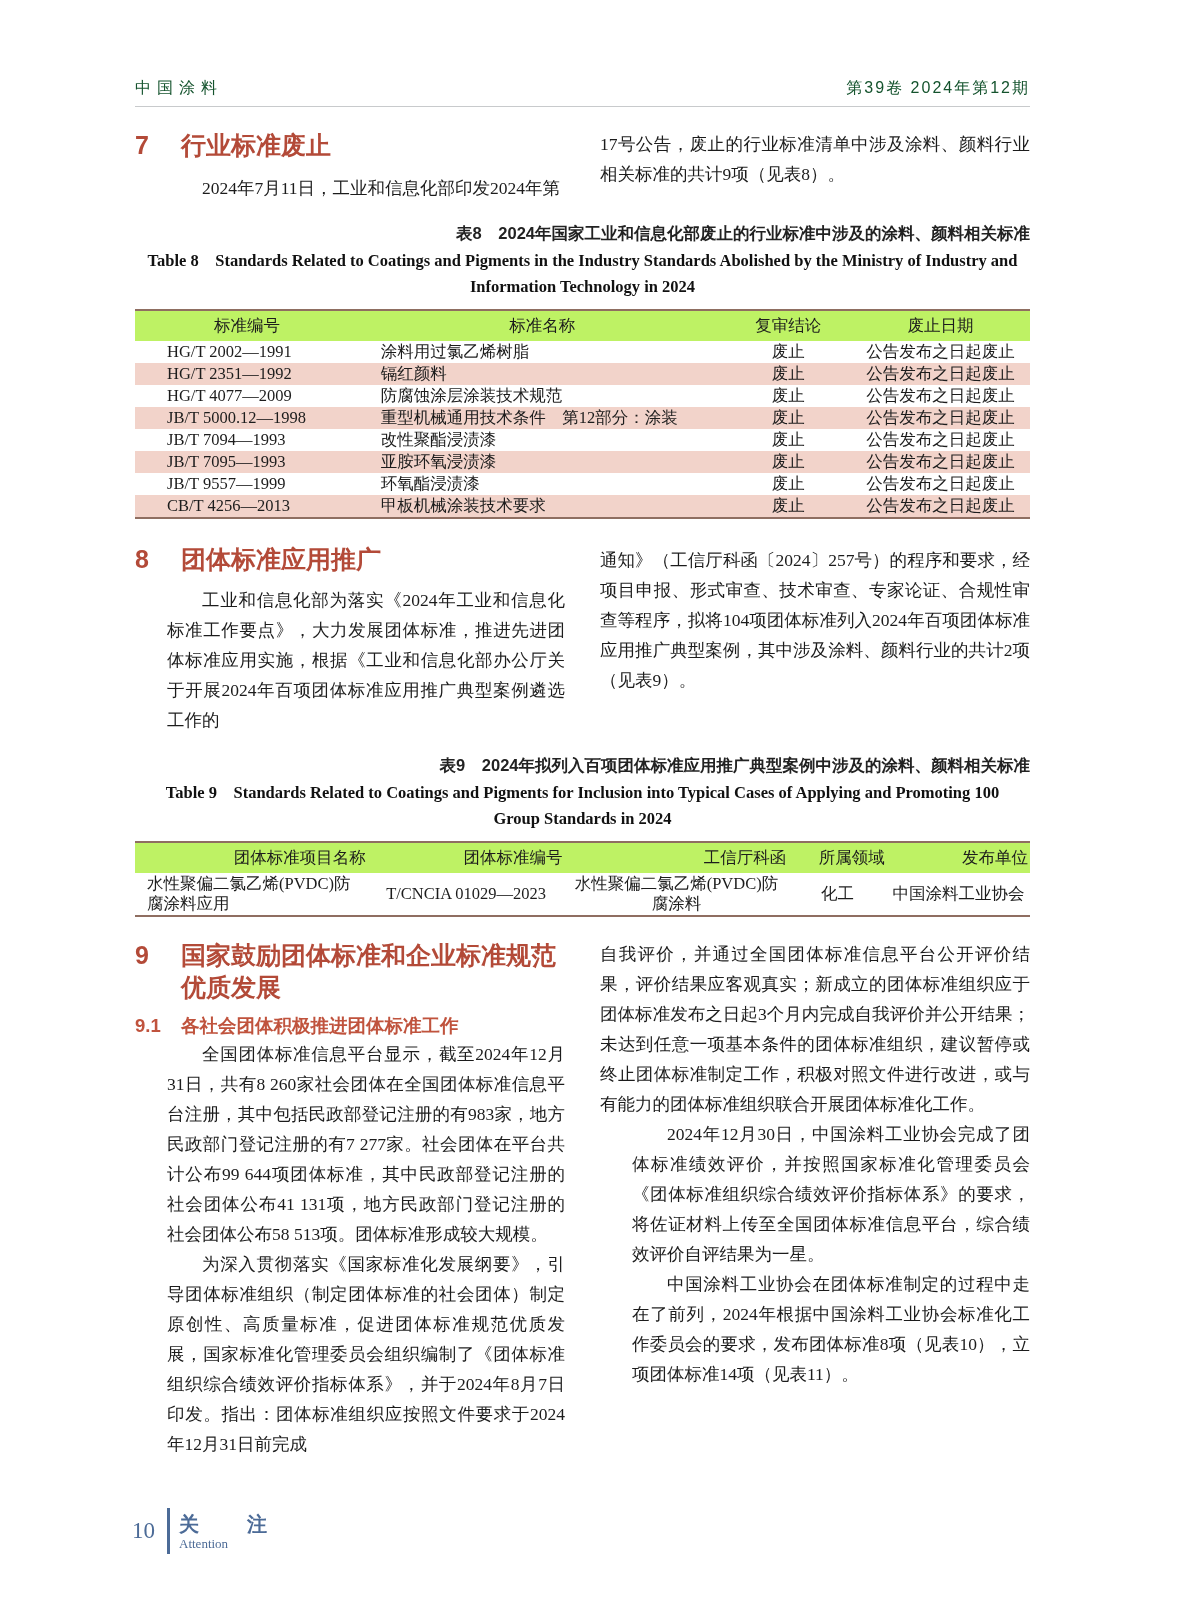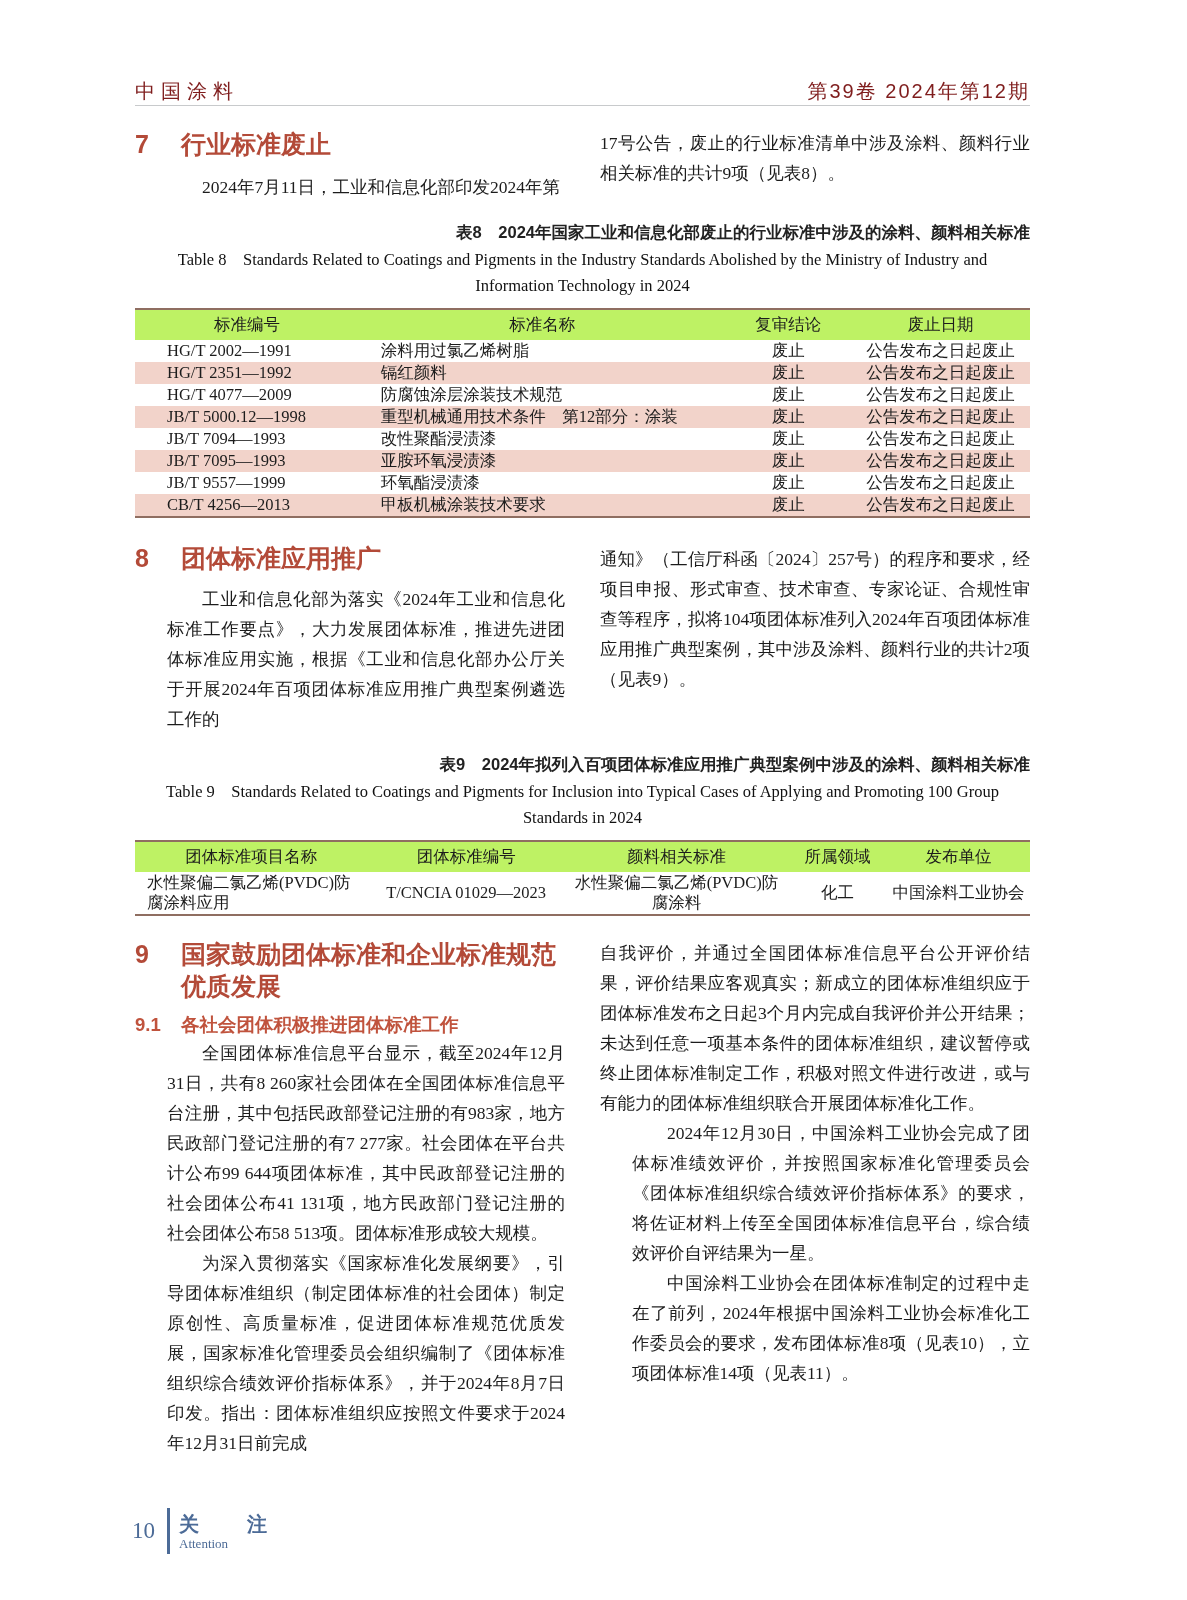"中国涂料" .runhead { color: #7f1d1d -> #14532d; font-size: 20px -> 16px; padding-bottom: none -> 7px }
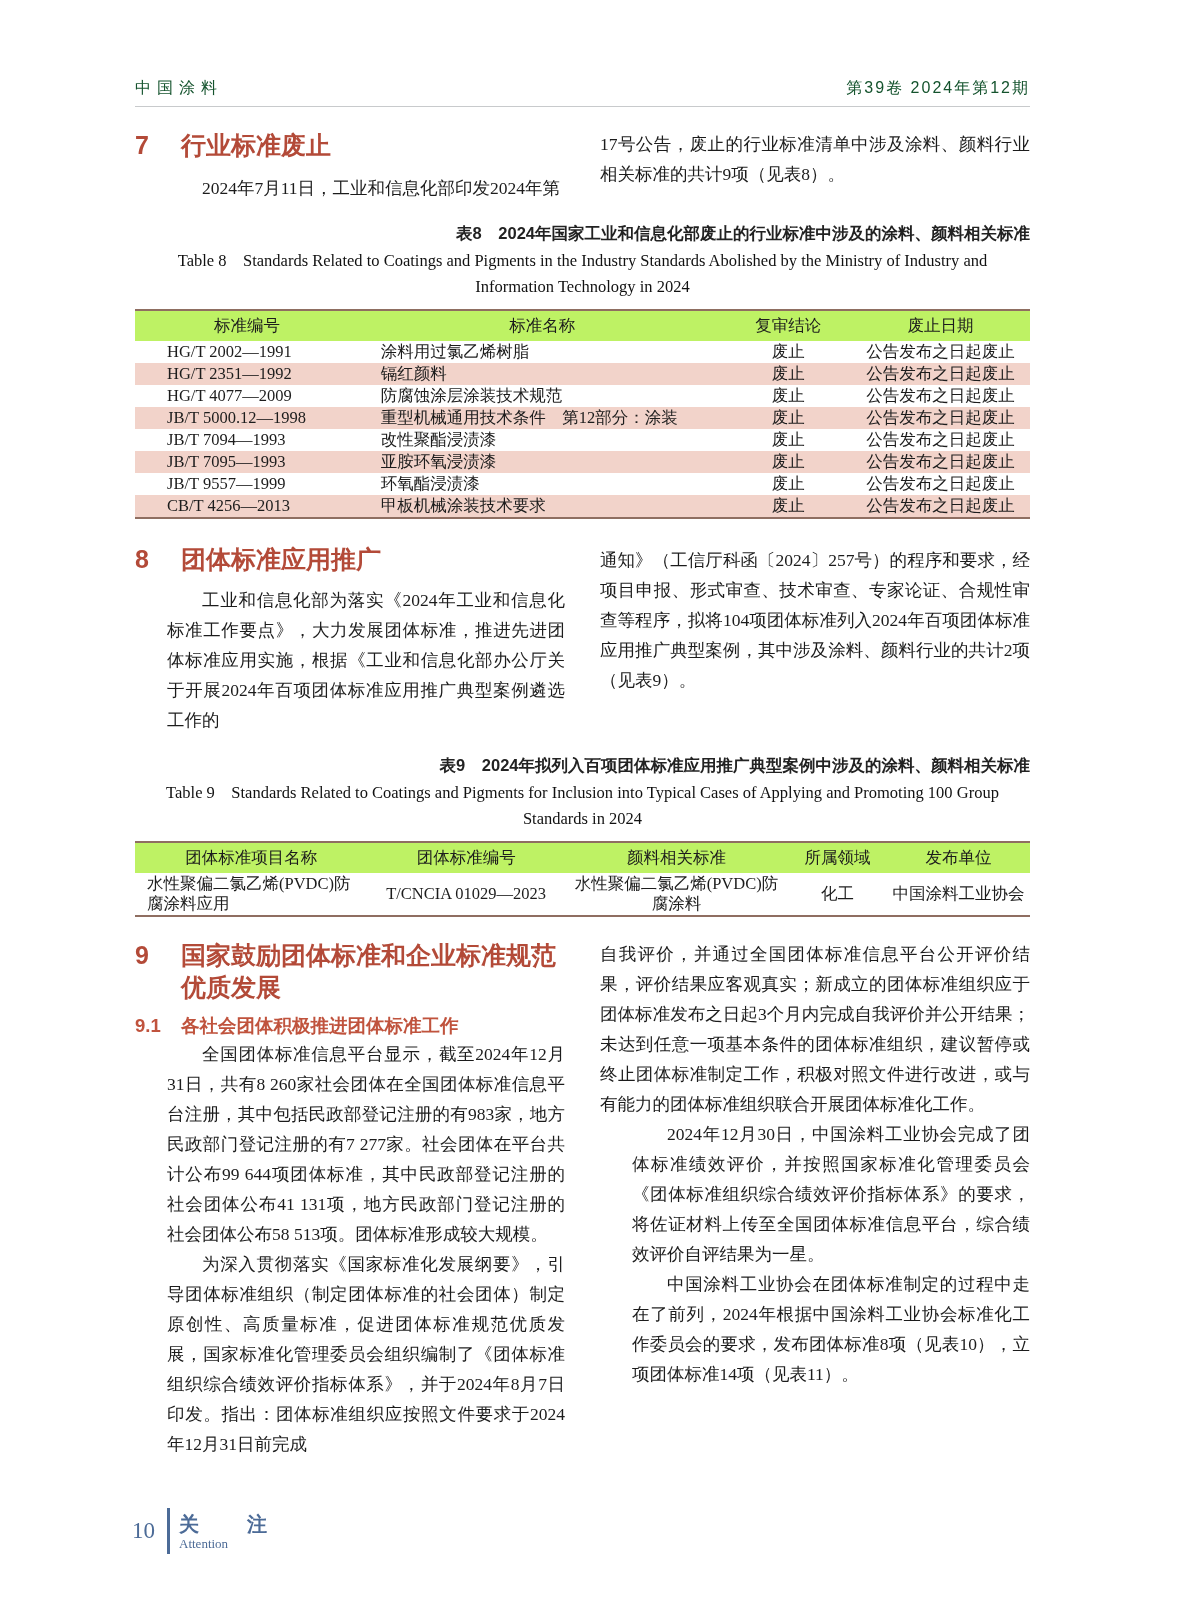"Table 8 Standards Related to" .cap-en { font-weight: 400 -> 700 }
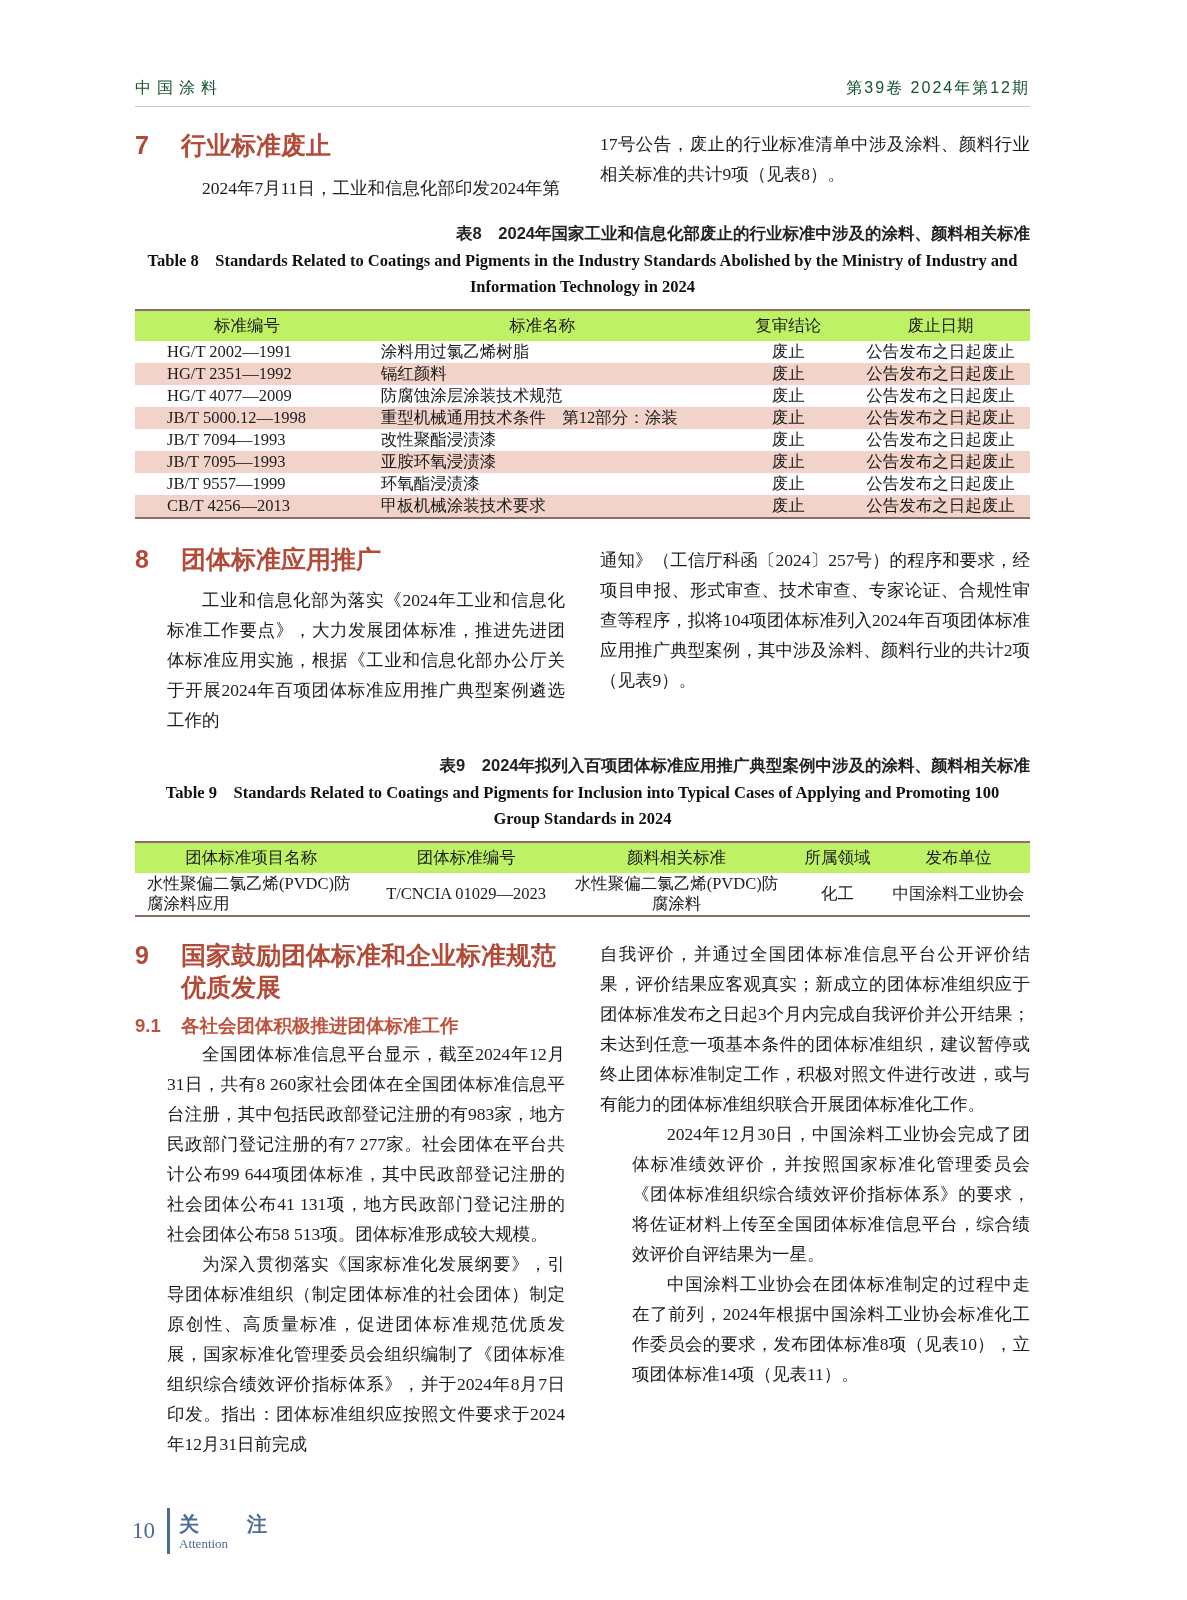"团体标准项目名称" .t9 th { text-align: center -> right }
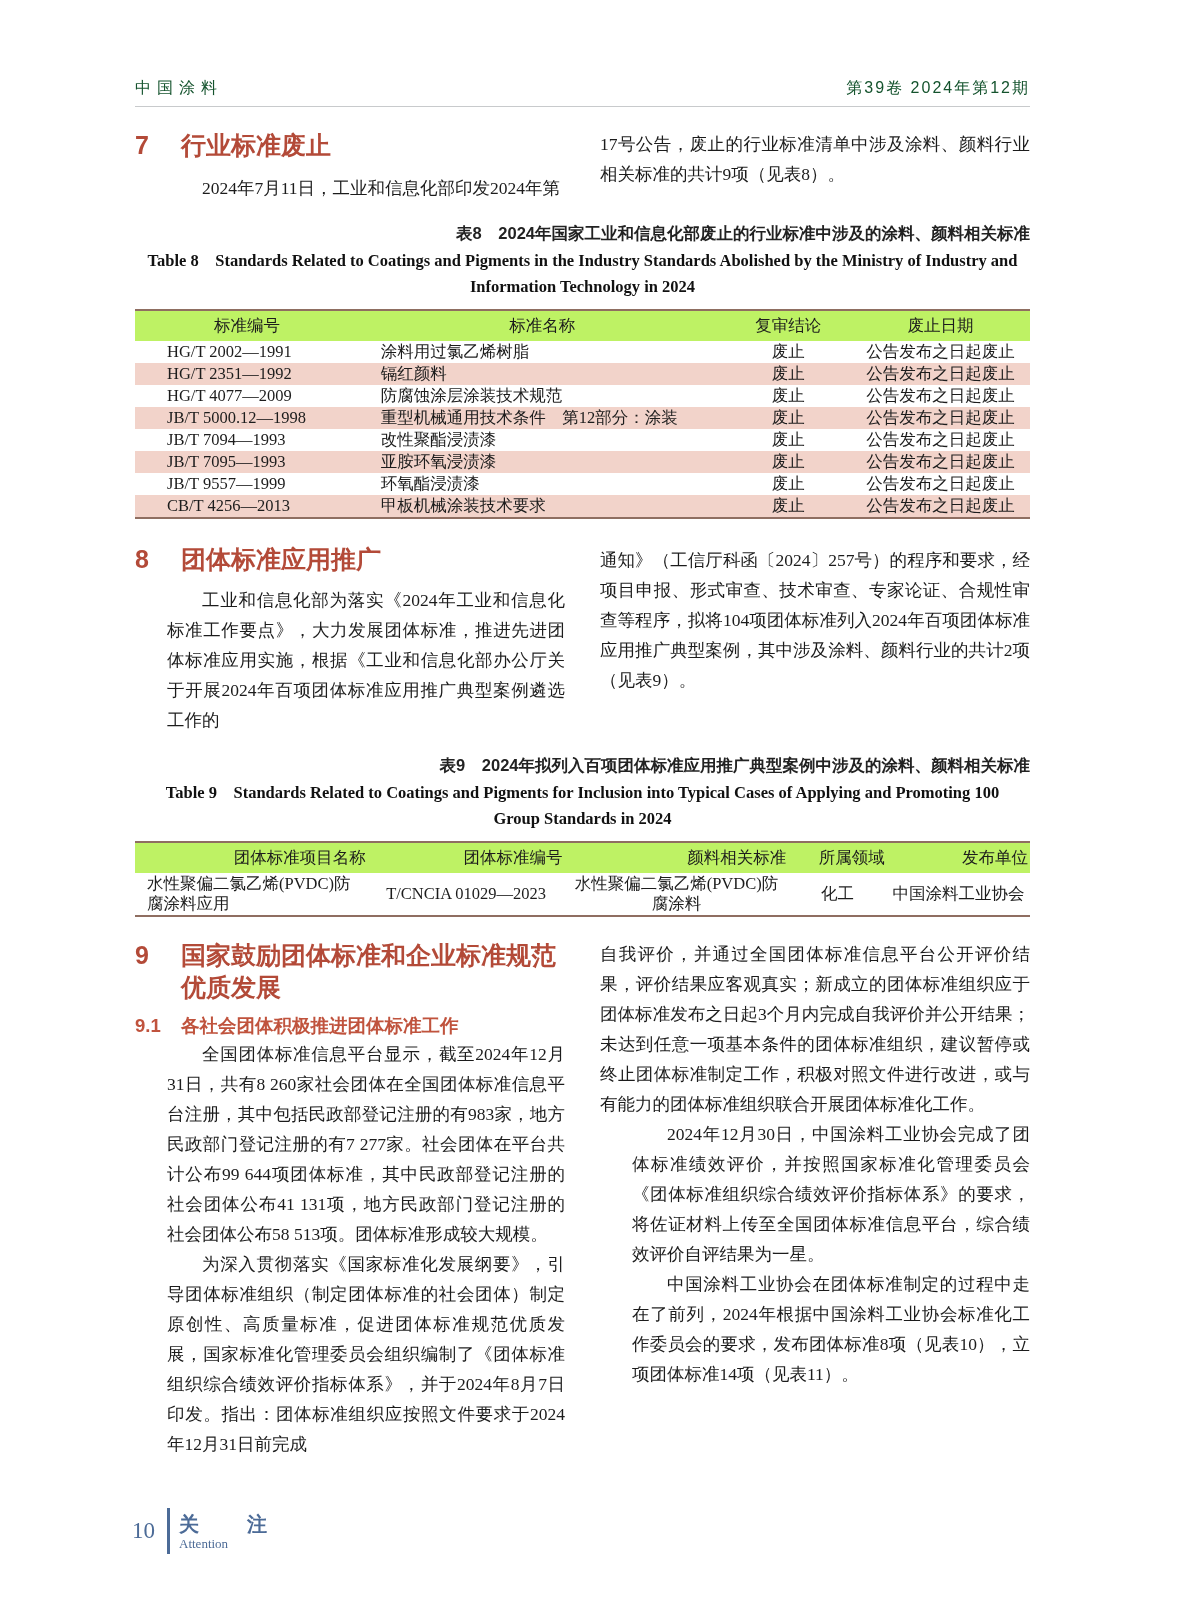"颜料相关标准" th { text: 颜料相关标准 -> 工信厅科函 }
